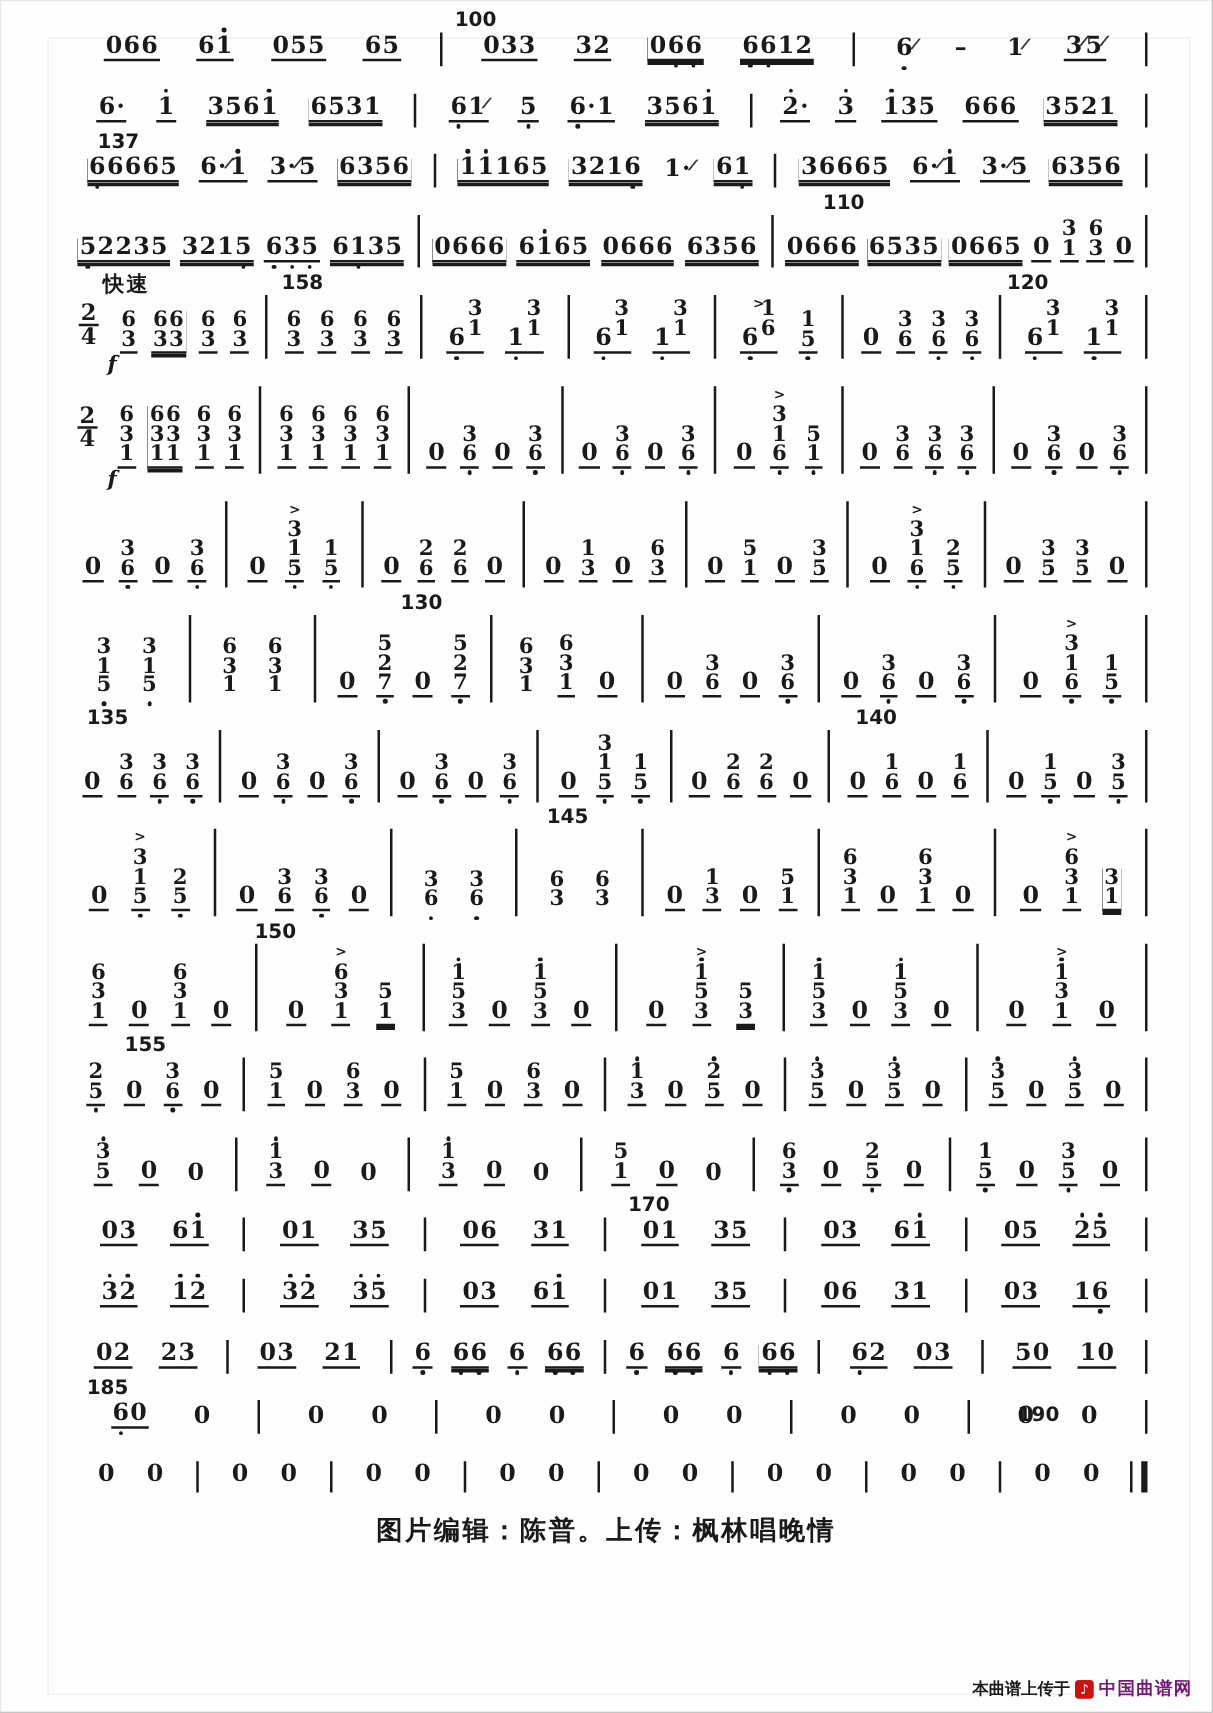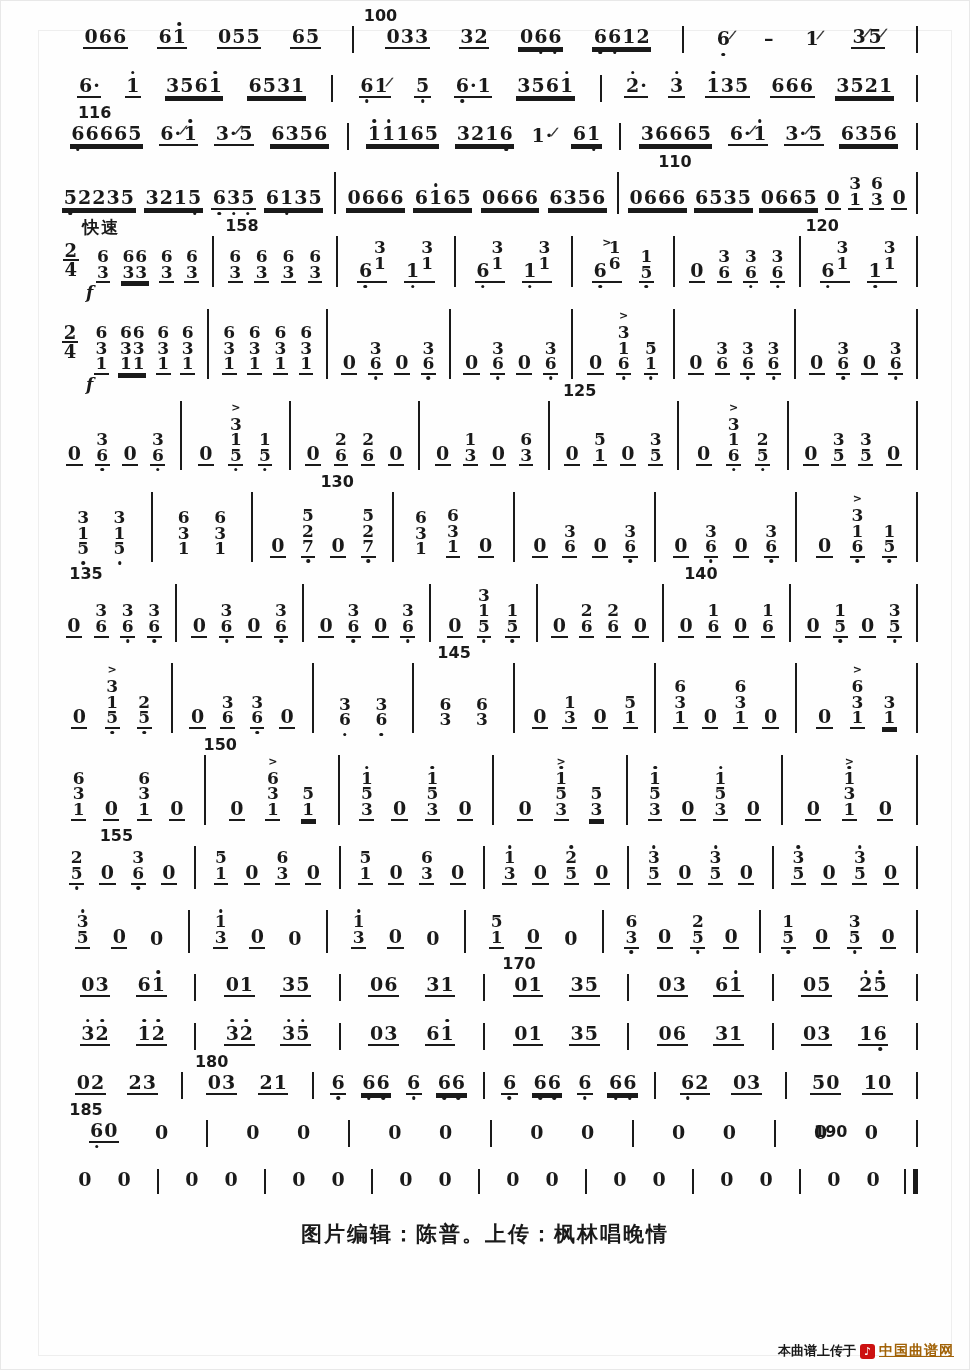"116" span.mark { text: 116 -> 137 }
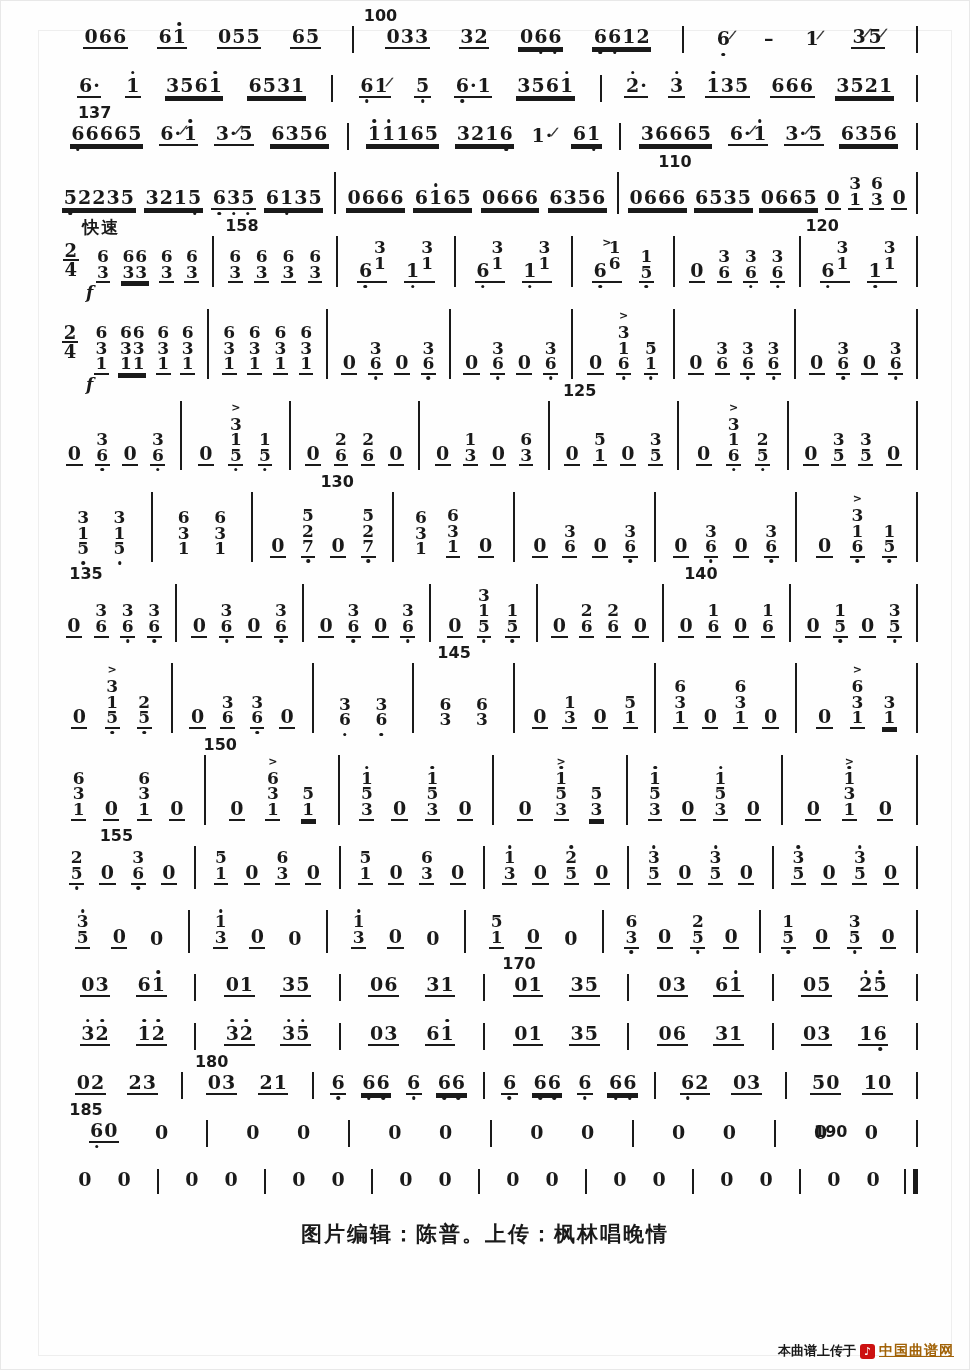"125" div.marks { html: <div> <span>125</span> </div> -> none }
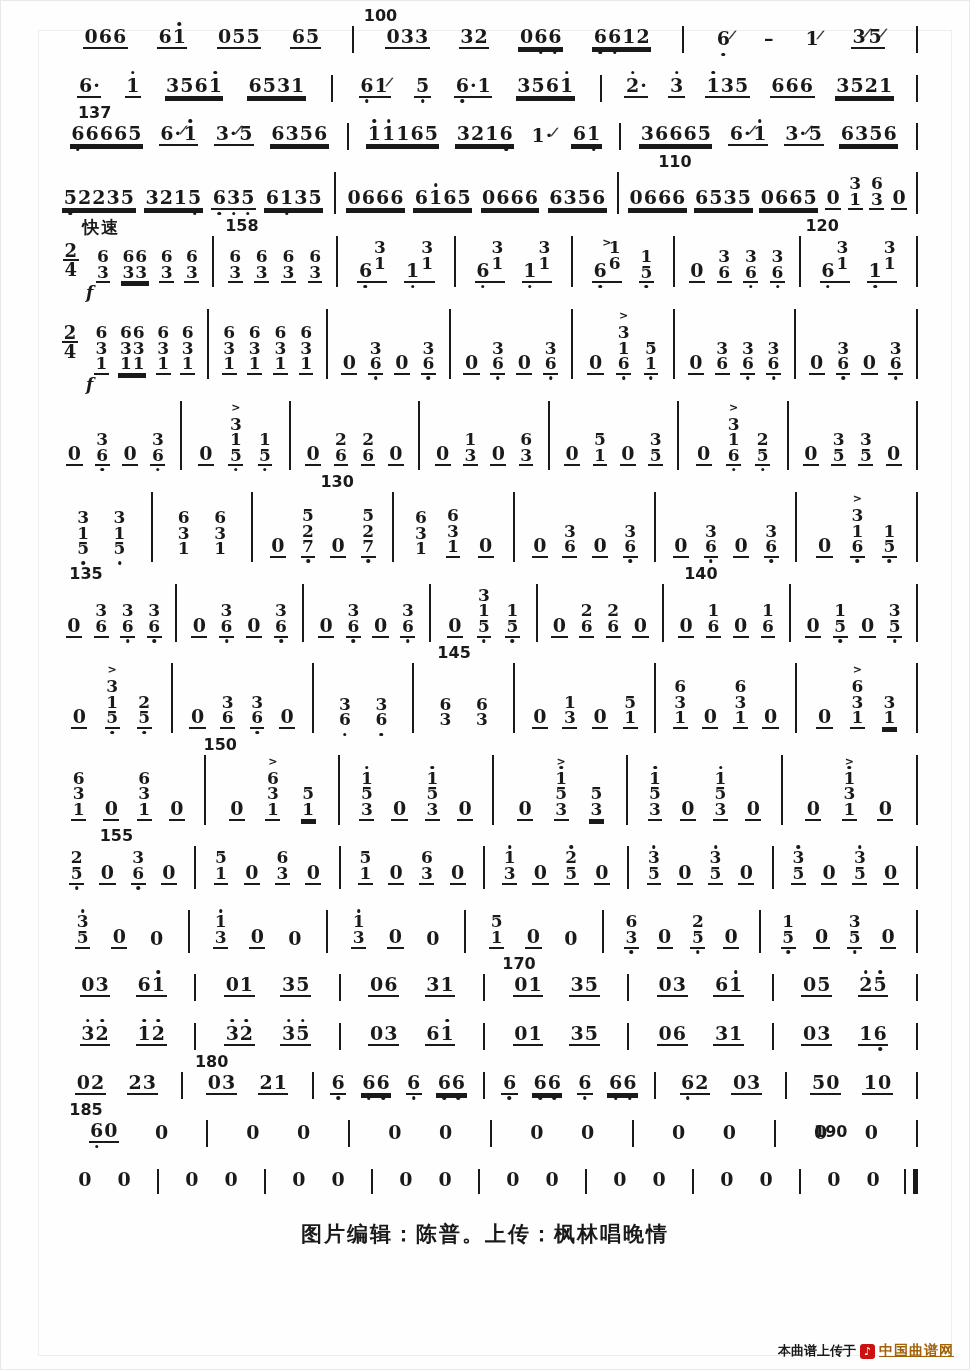"180" div.marks { html: <div> <span>180</span> </div> -> none }
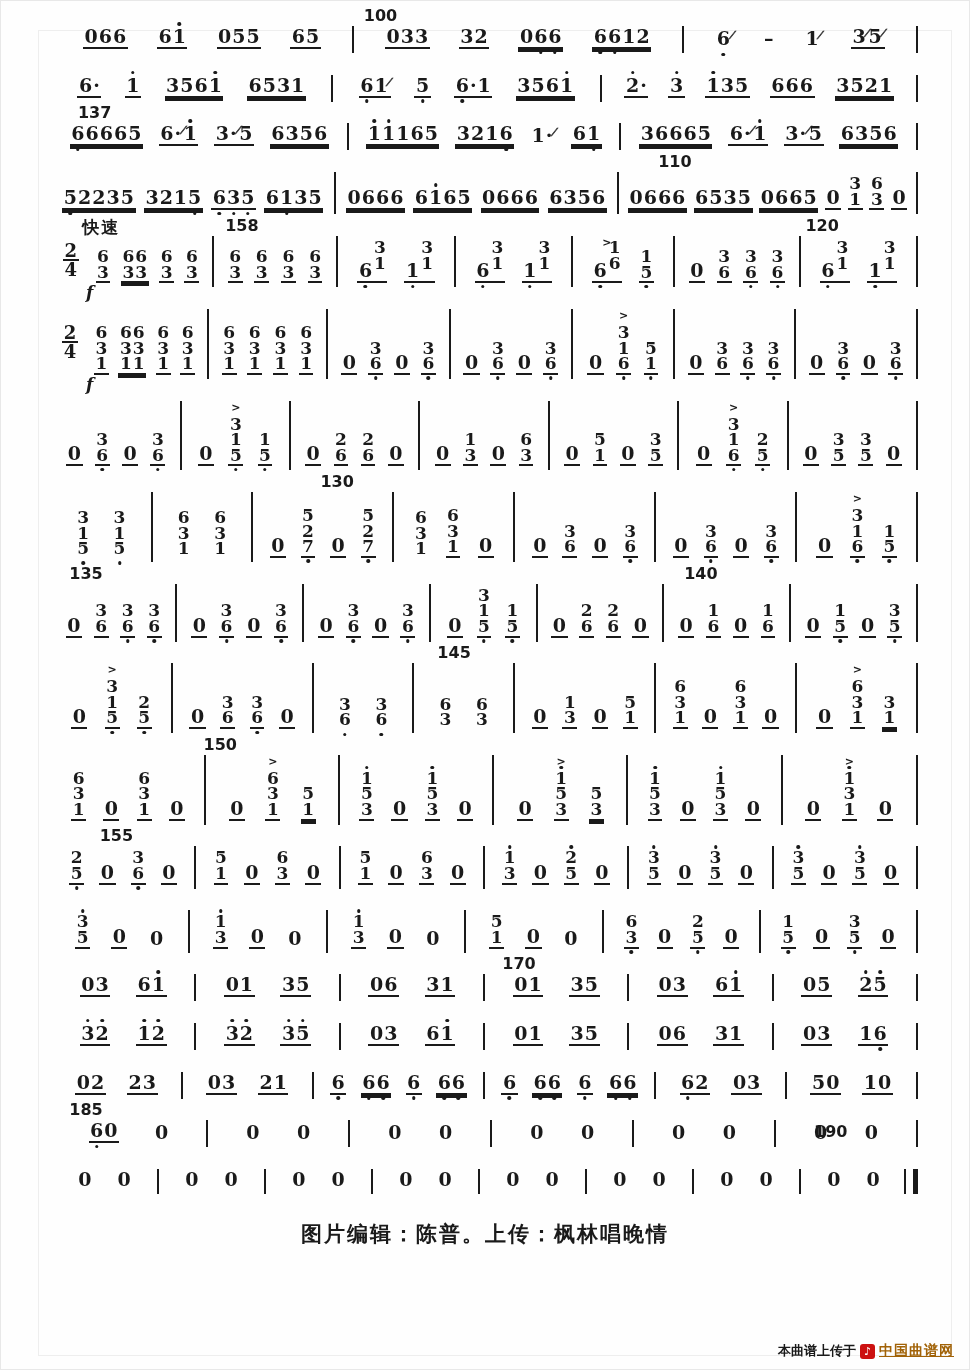"图片编辑：陈普。上传：枫林唱晚情" .credit { margin-top: 26px -> 16px }
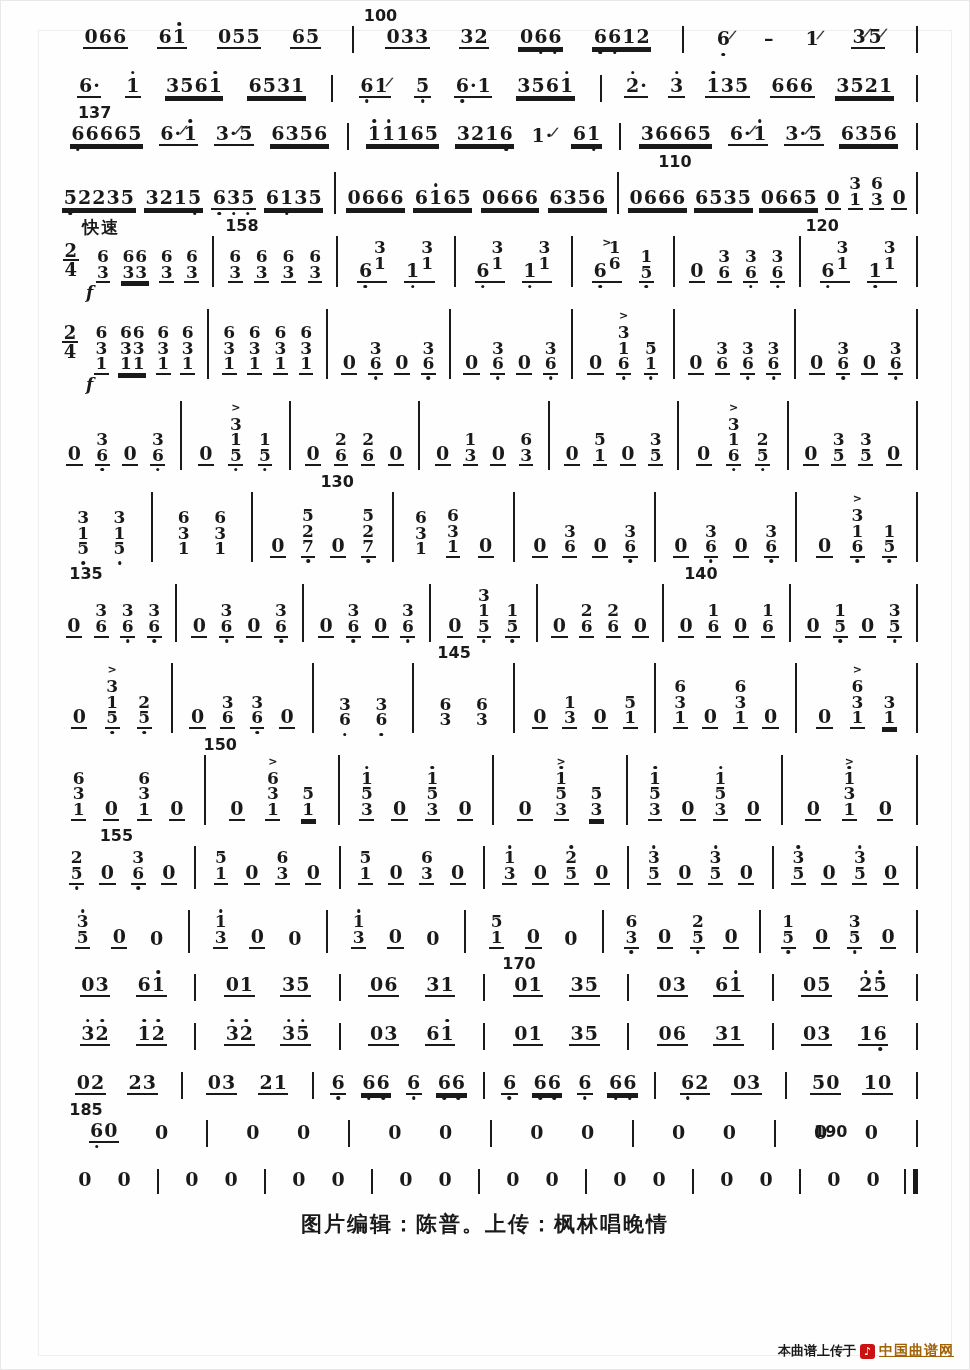"中国曲谱网" span.wm-site { color: #a16207 -> #701a75; text-decoration: underline -> none }
